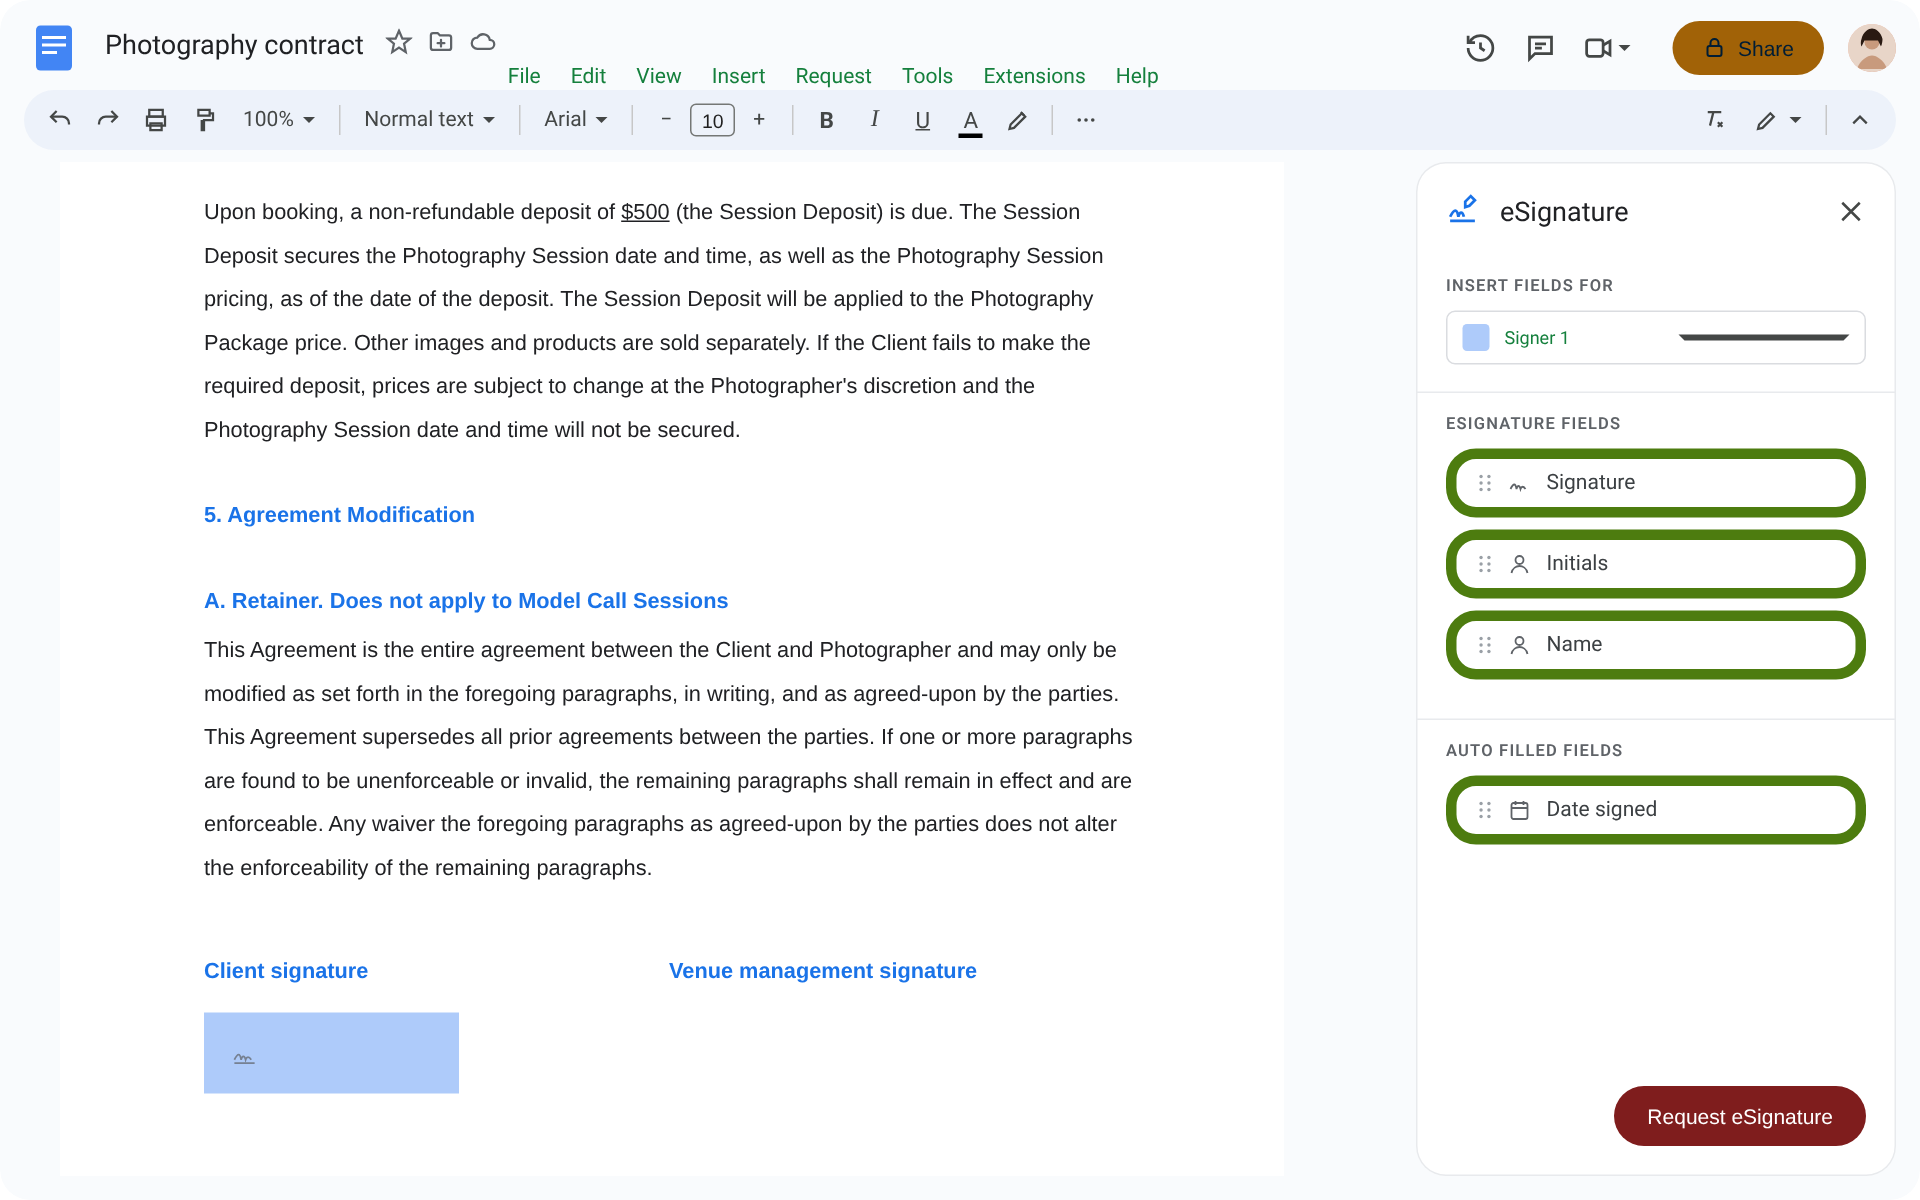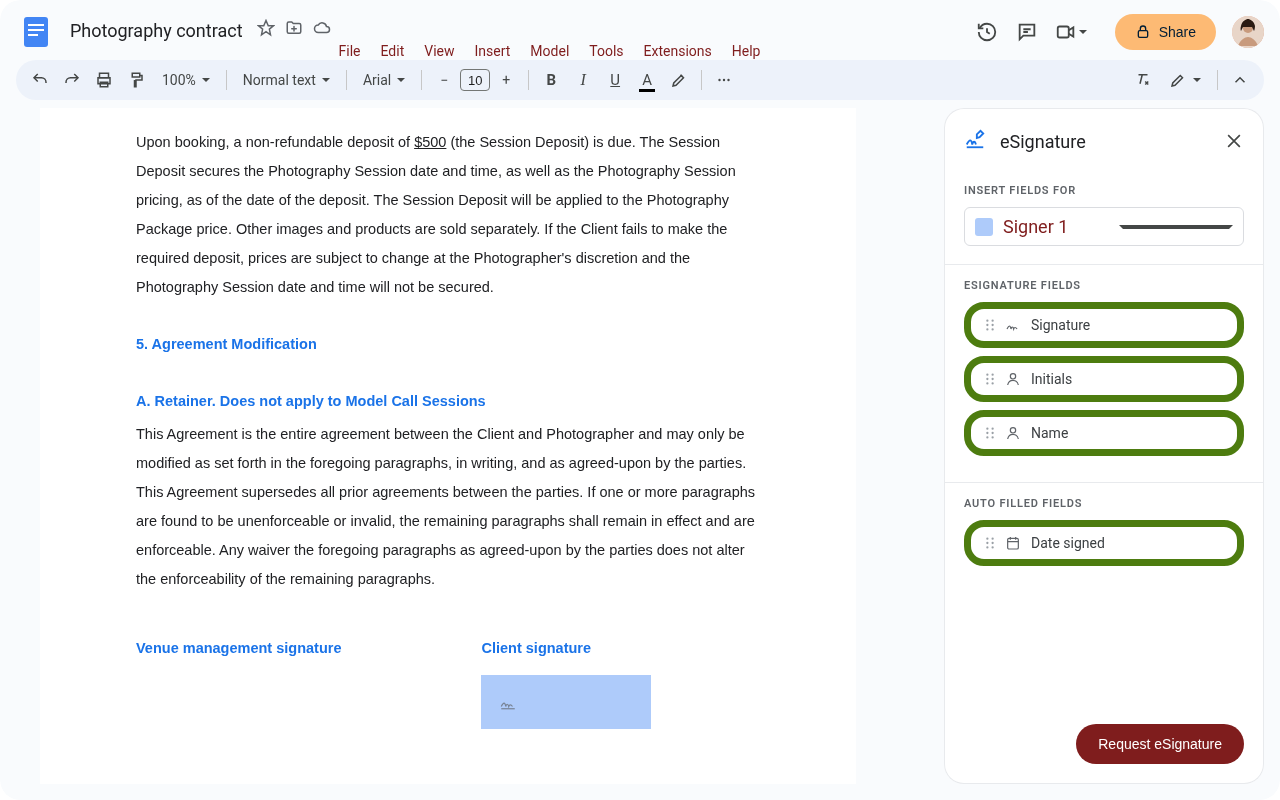"Share" .share-btn { background: #fdba74 -> #a16207 }
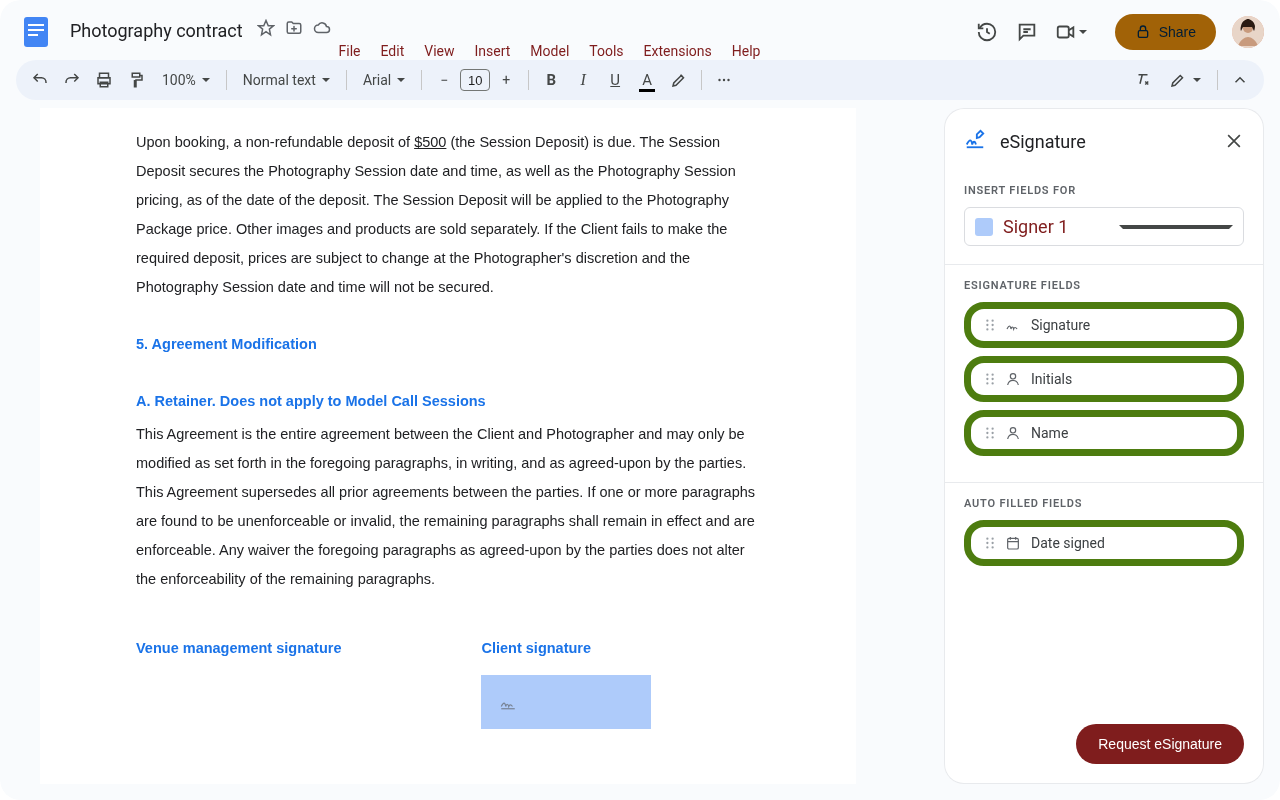"File" .menubar div { color: #7f1d1d -> #15803d }
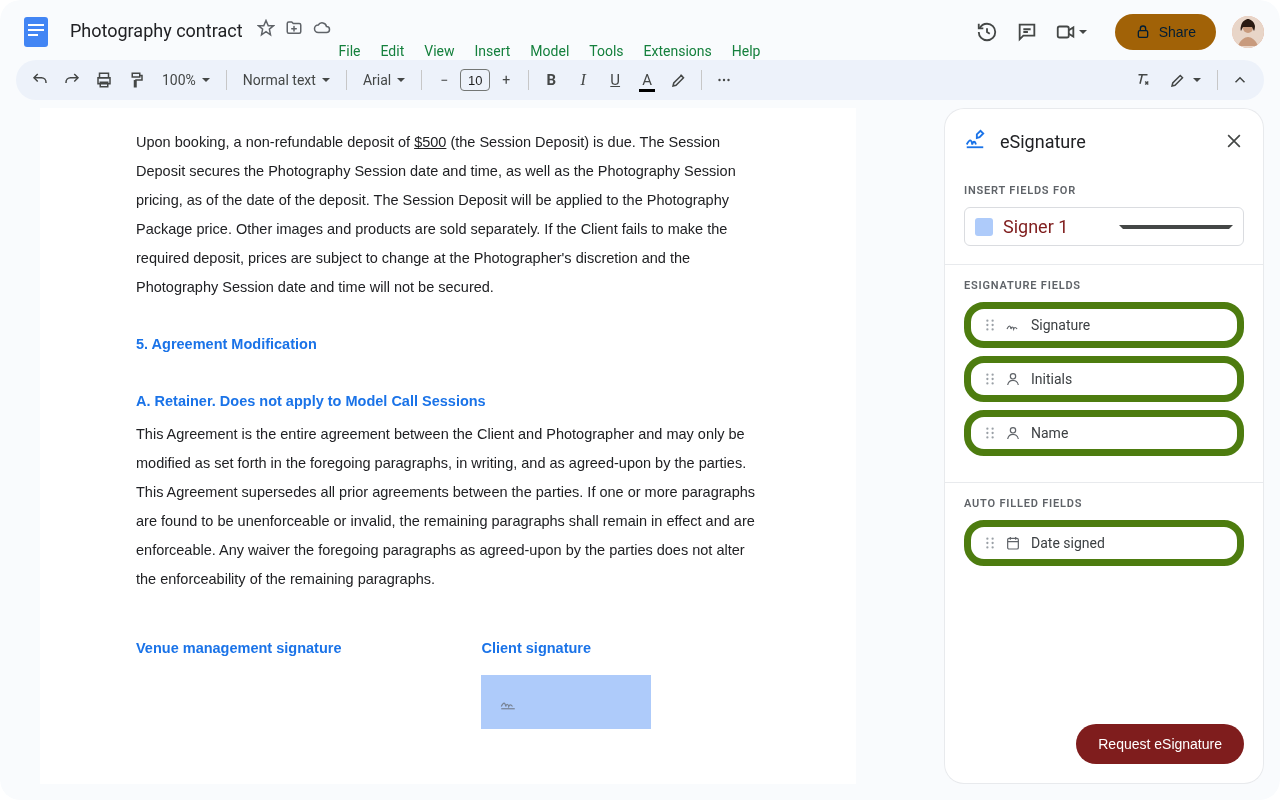"Model" div { text: Model -> Request }
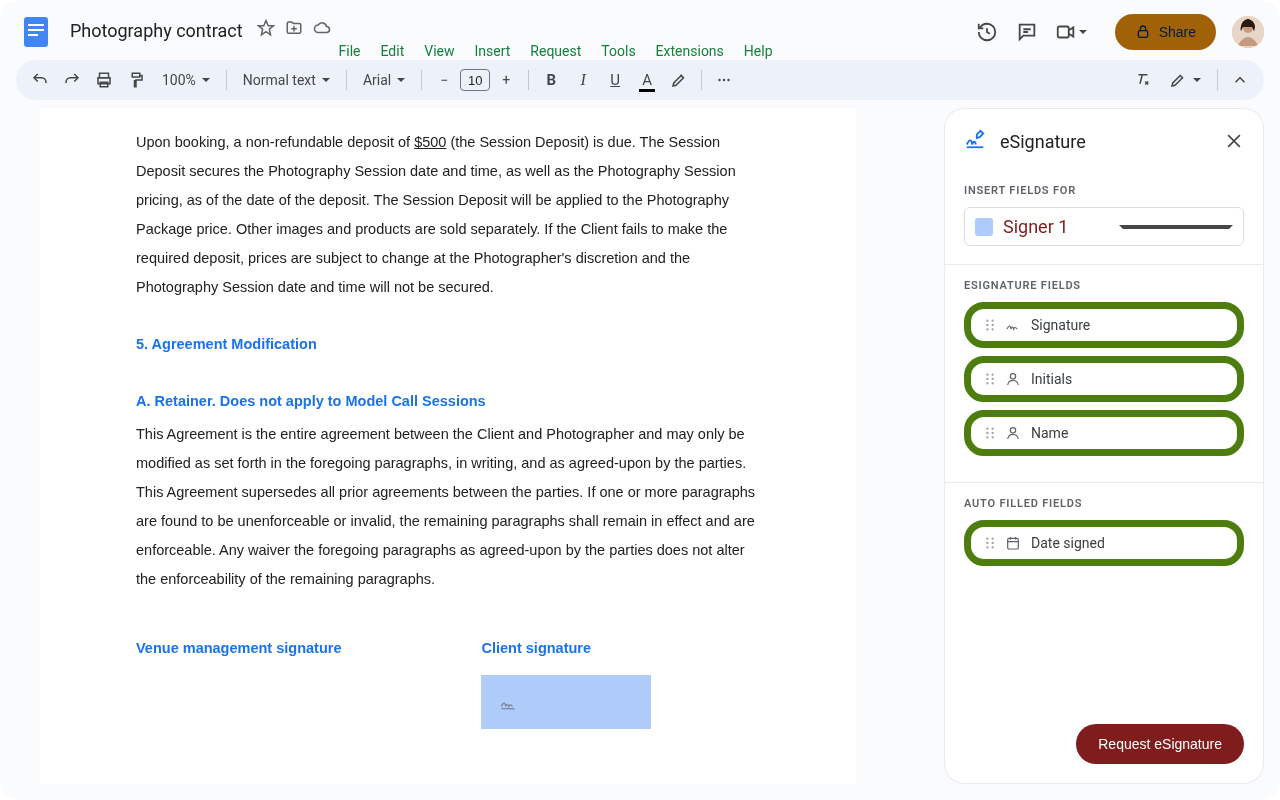"Signer 1" .signer-select span { color: #7f1d1d -> #15803d; font-size: 18px -> 12px }
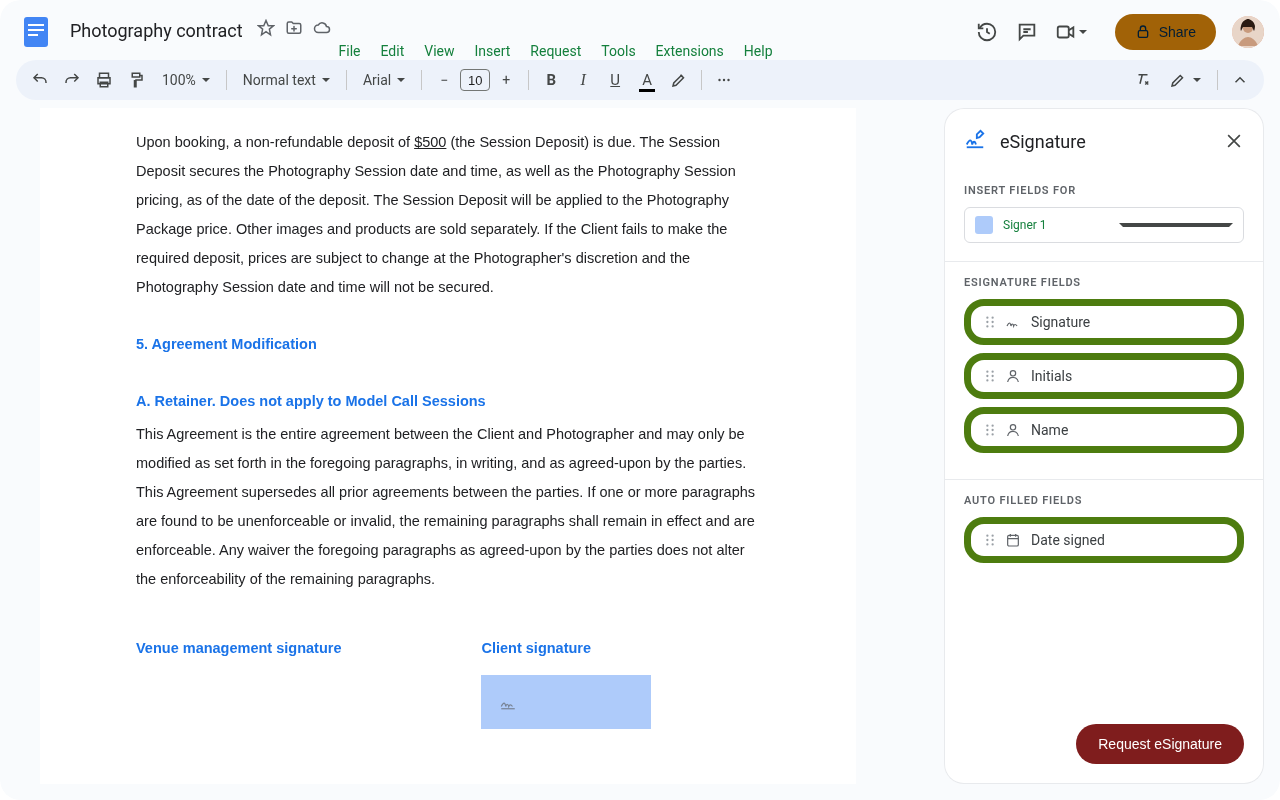"Venue management signature" div { order: before "Client signature" -> after "Client signature" }
